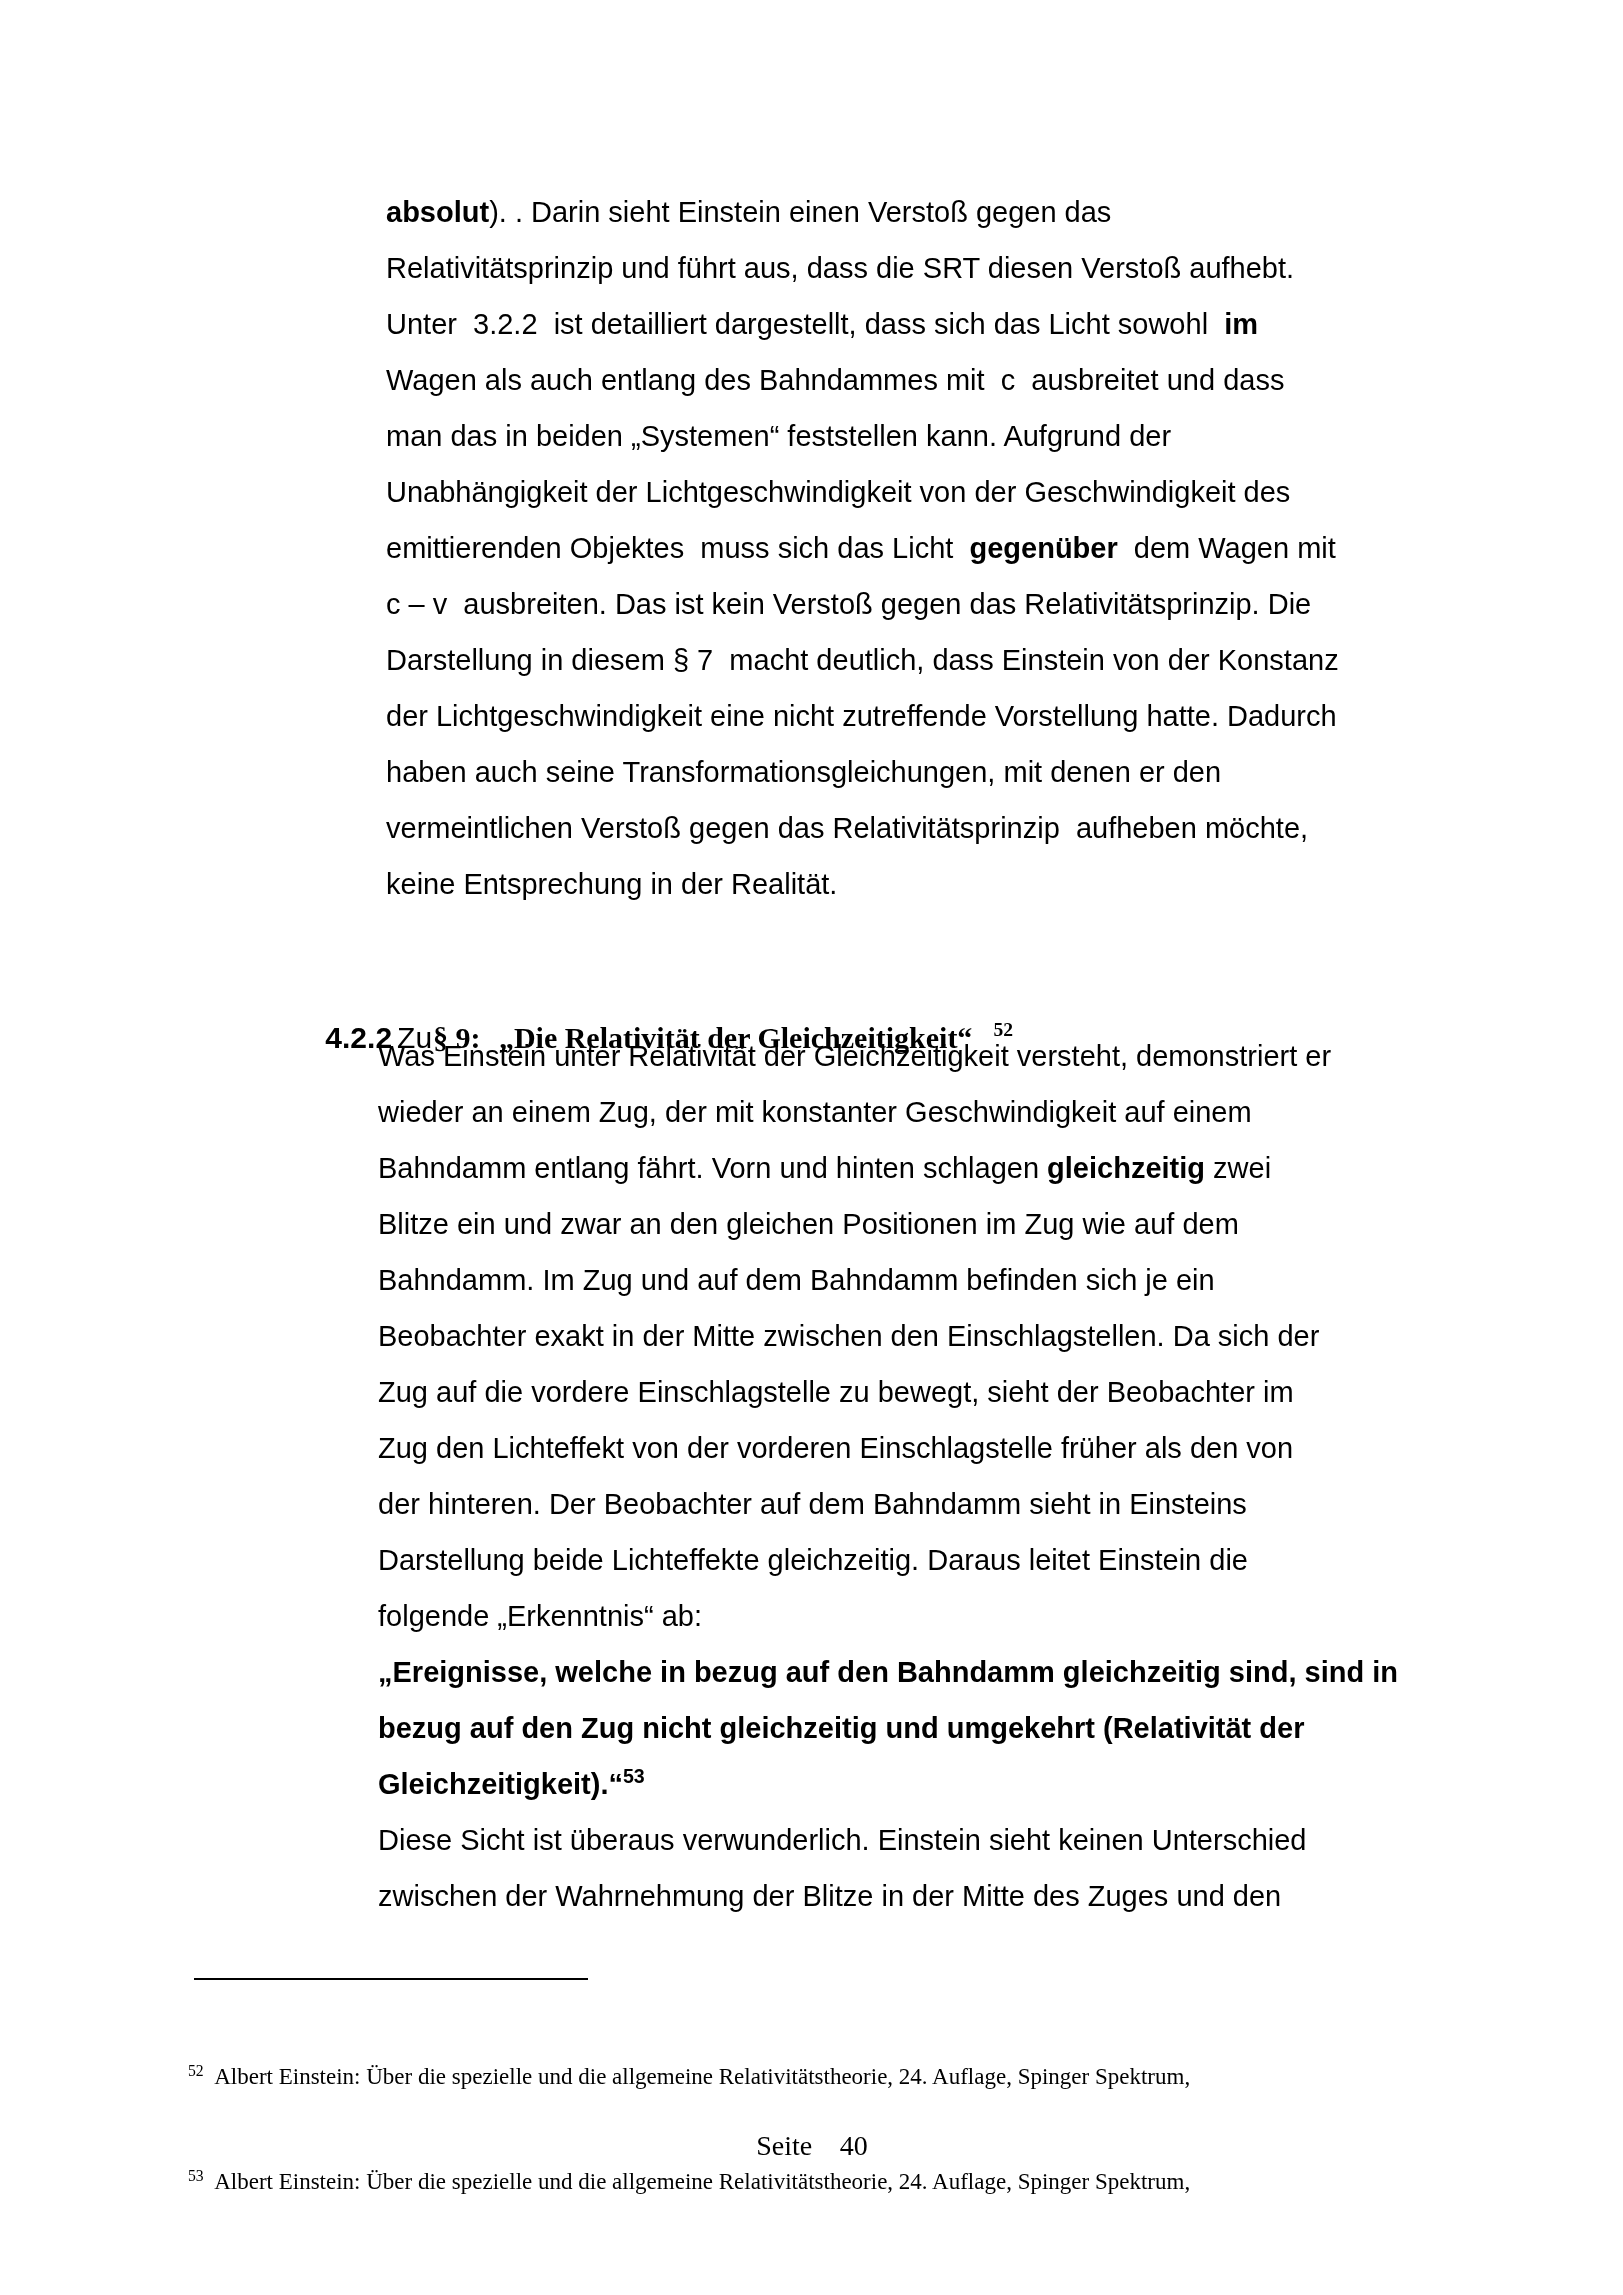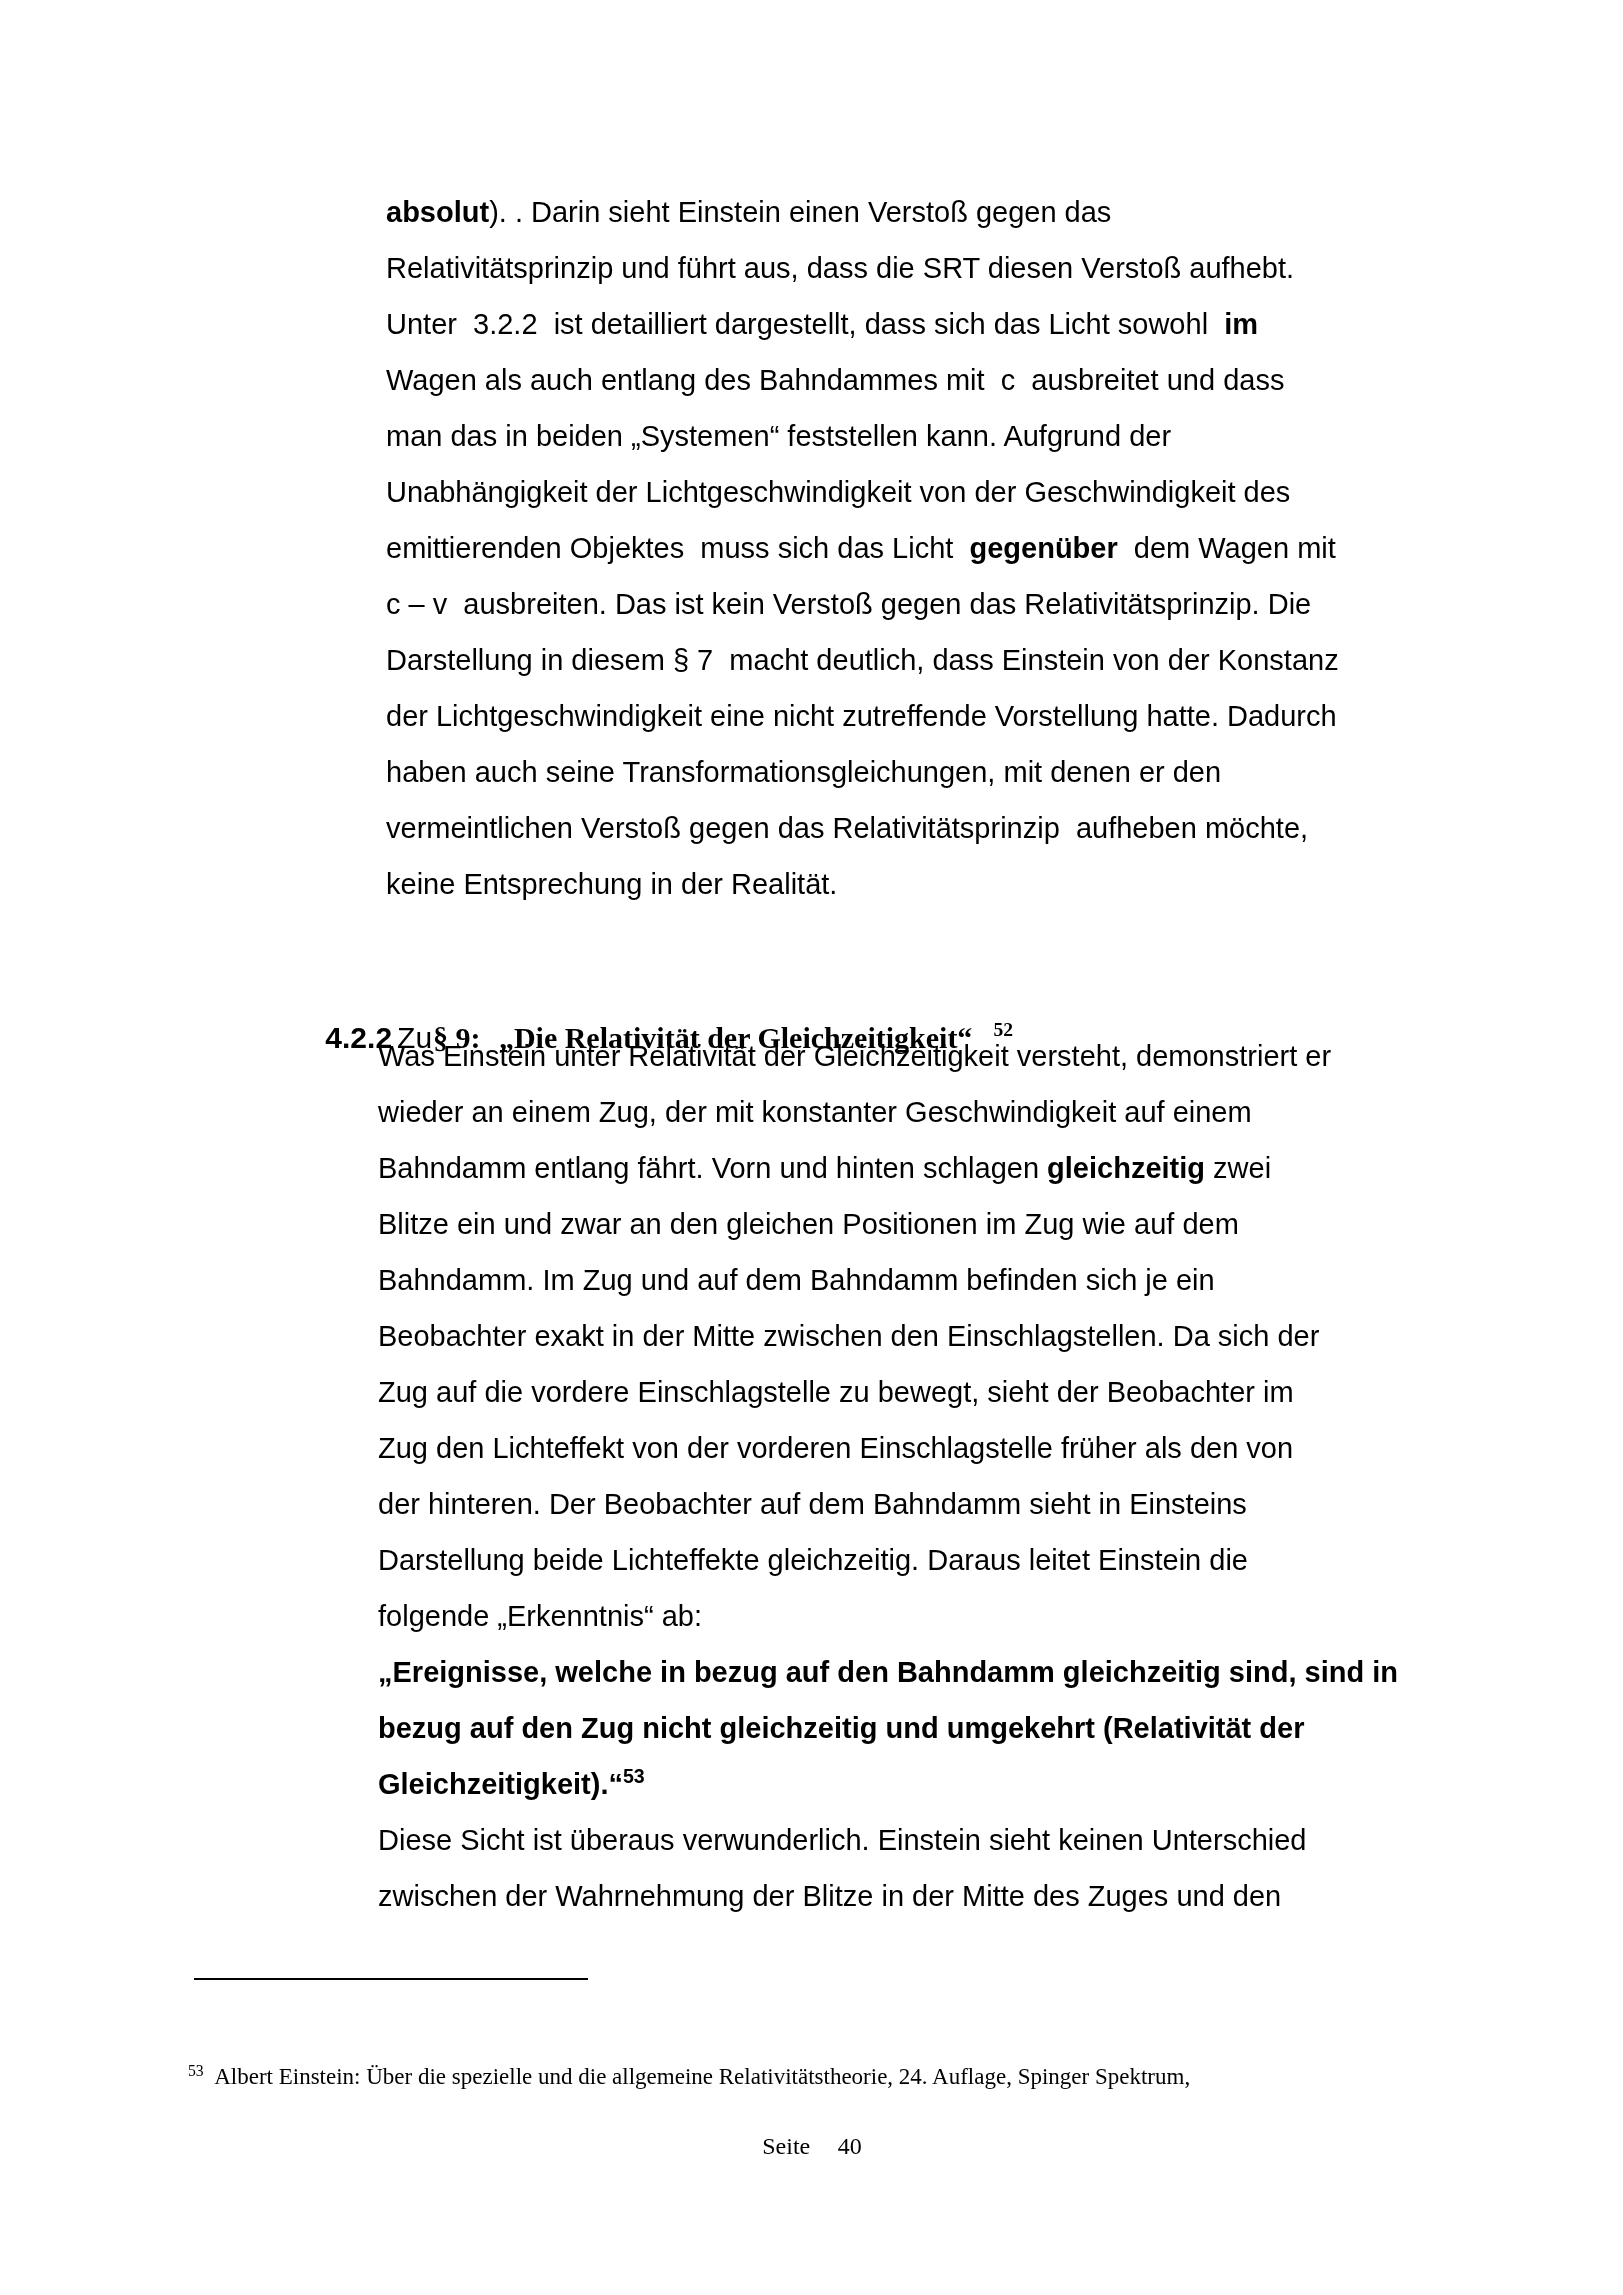"52 Albert Einstein: Über die" div.fn-line { html: none -> <div><span>52</span><span>Albert Einstein: Über die spezielle und die allgemeine Relativitätstheorie, 24. Auflage, Spinger Spektrum,</span></div> }
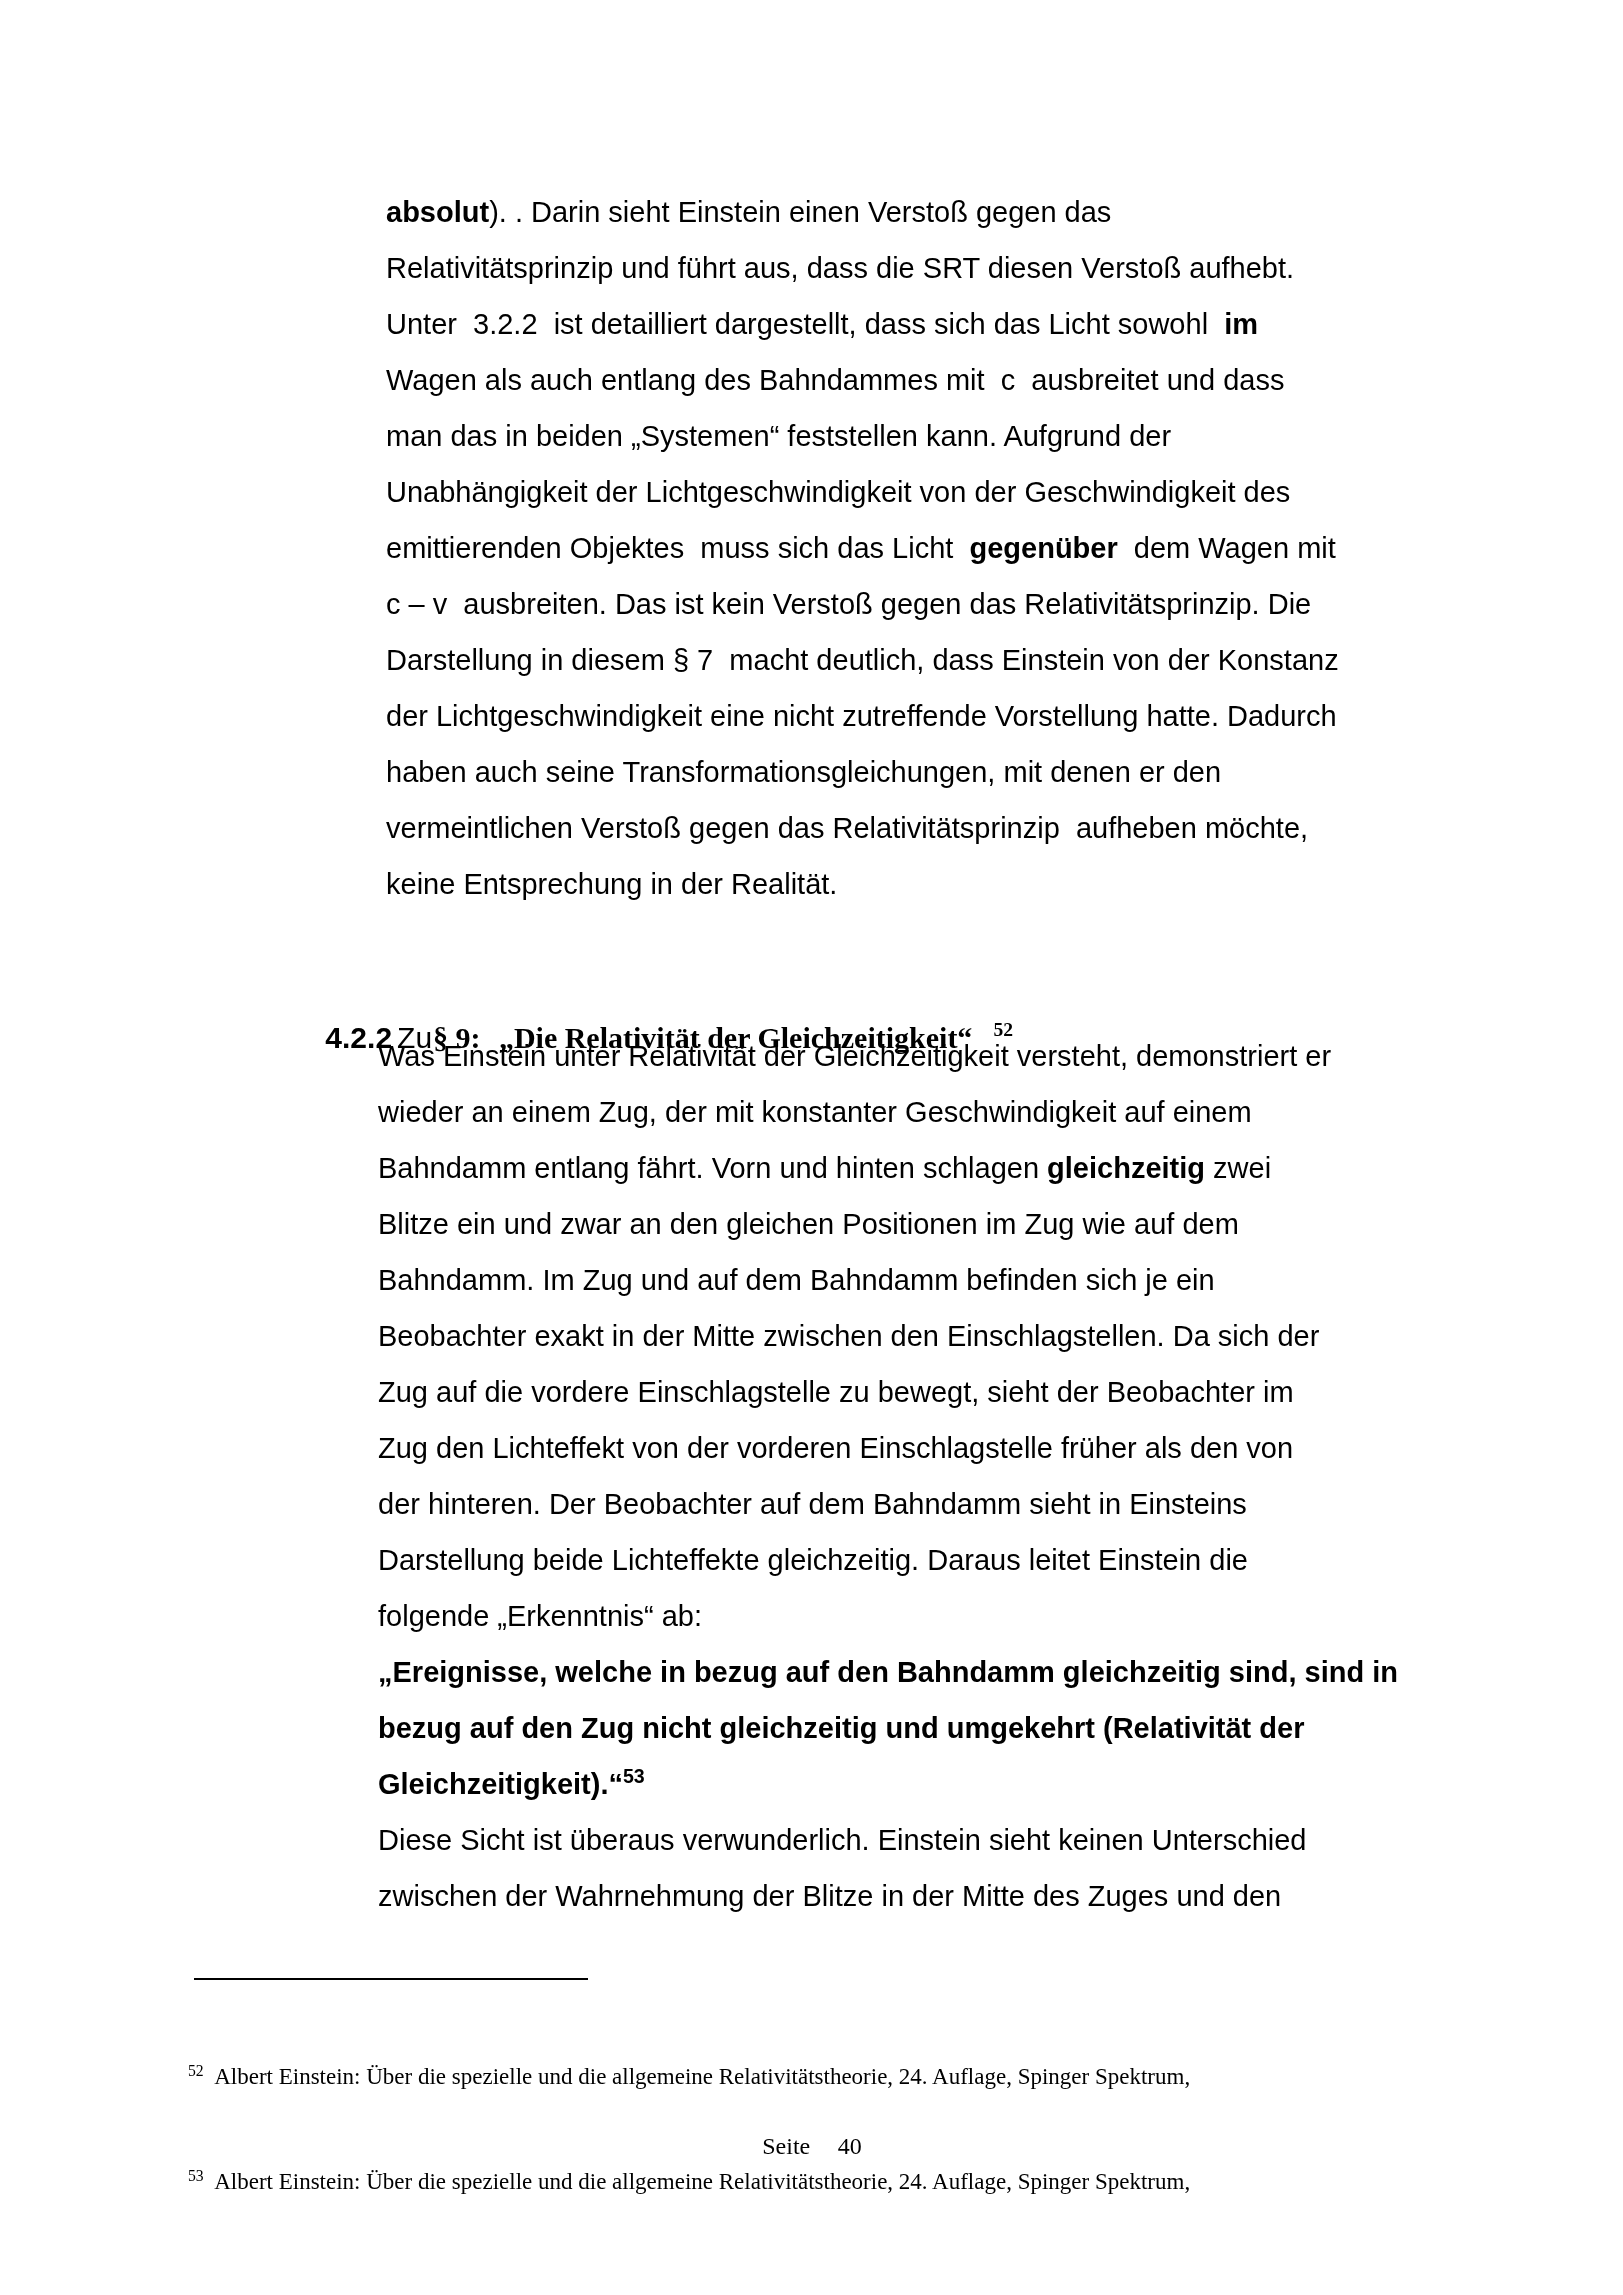"Seite 40" .footer { font-size: 24px -> 28px }
